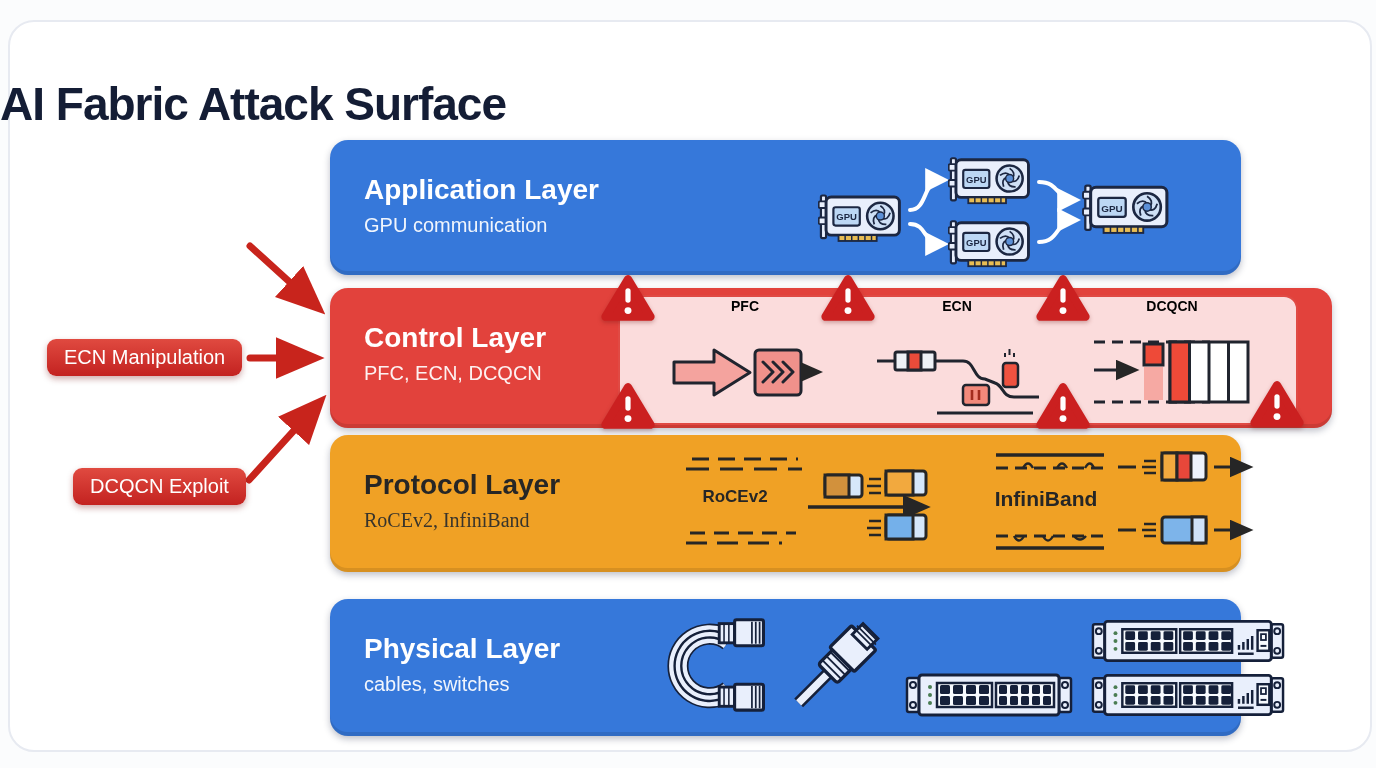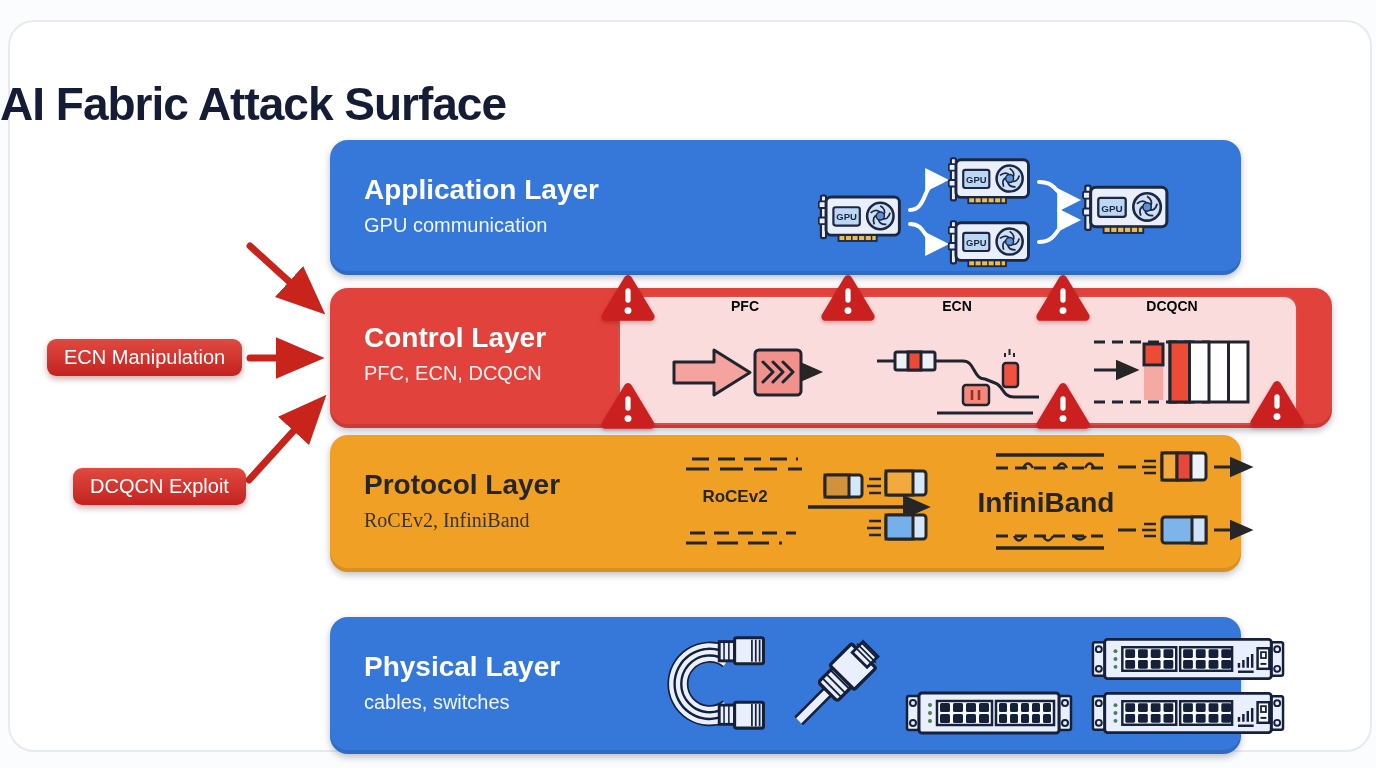"InfiniBand" div.mech-label { font-size: 28px -> 21px }
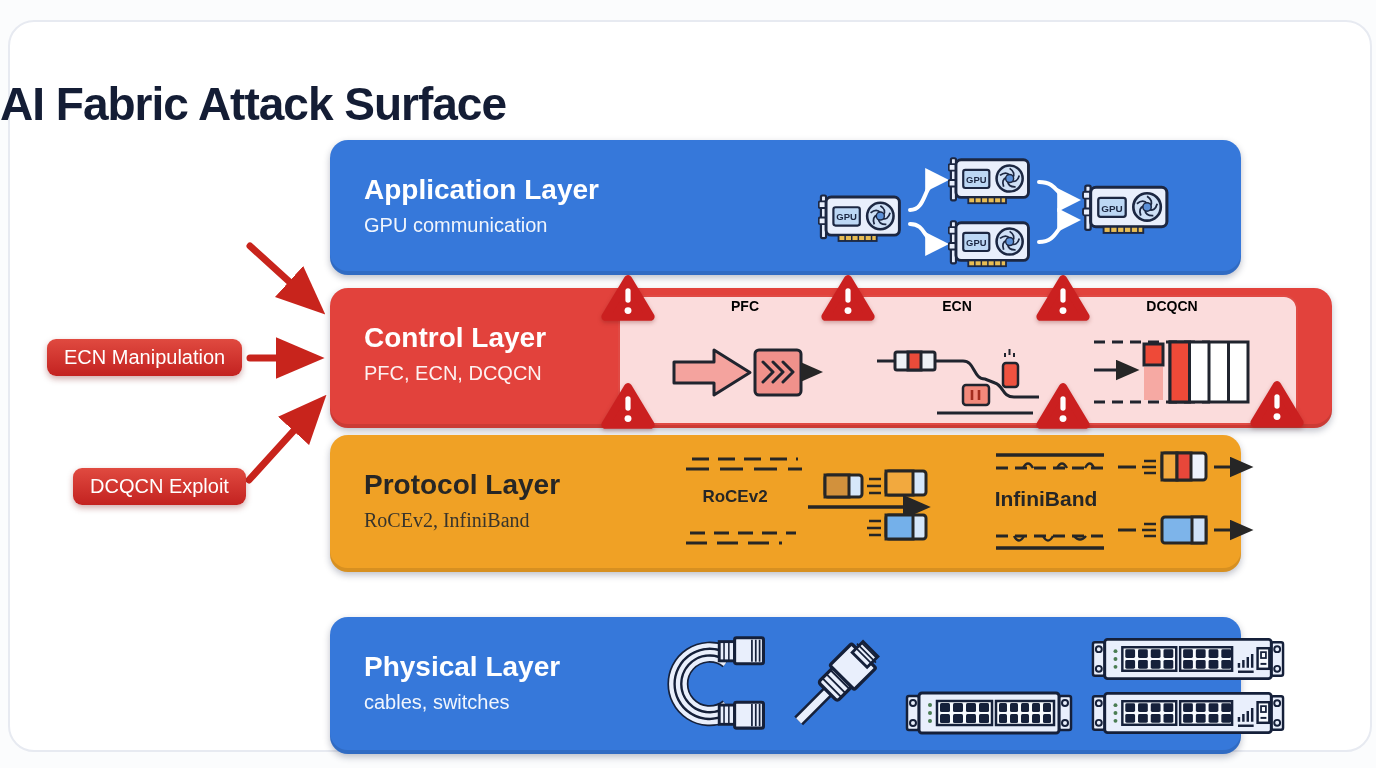"Physical Layer" .layer-physical { top: 617px -> 599px }
